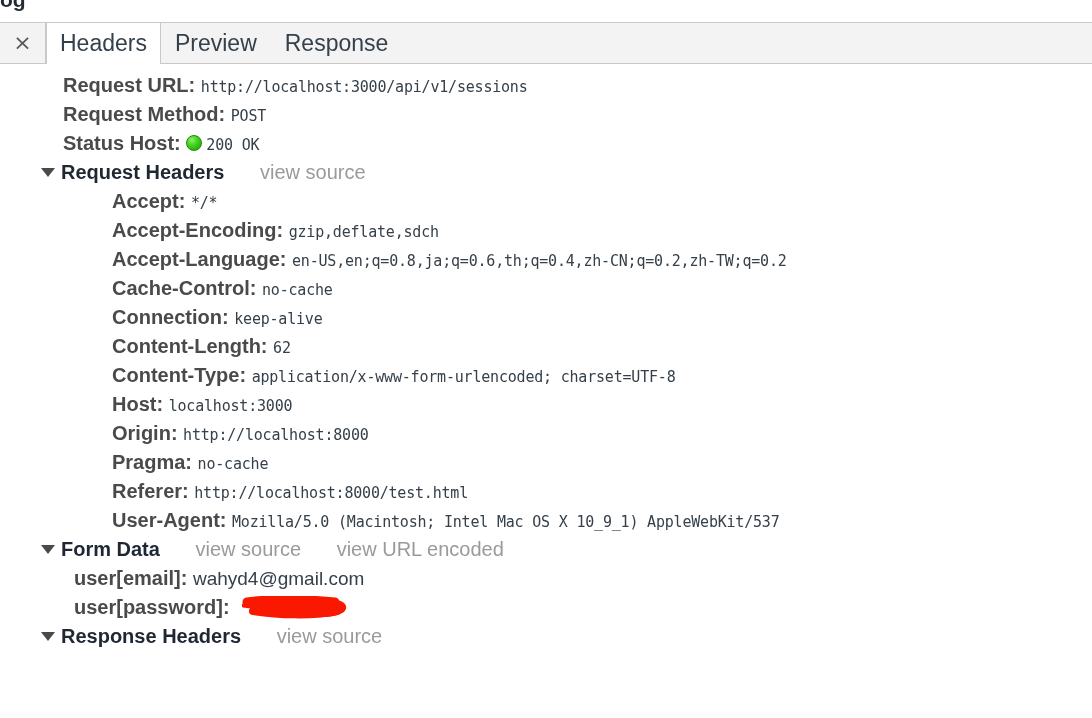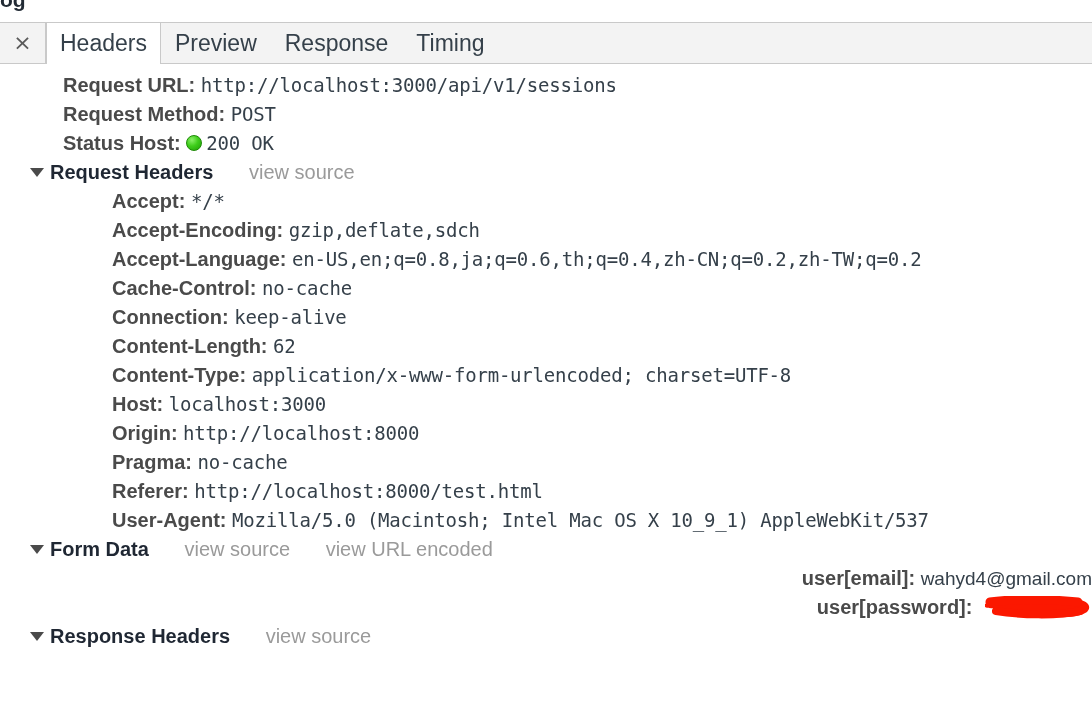"Timing" div.tab { html: <div>Timing</div> -> none }
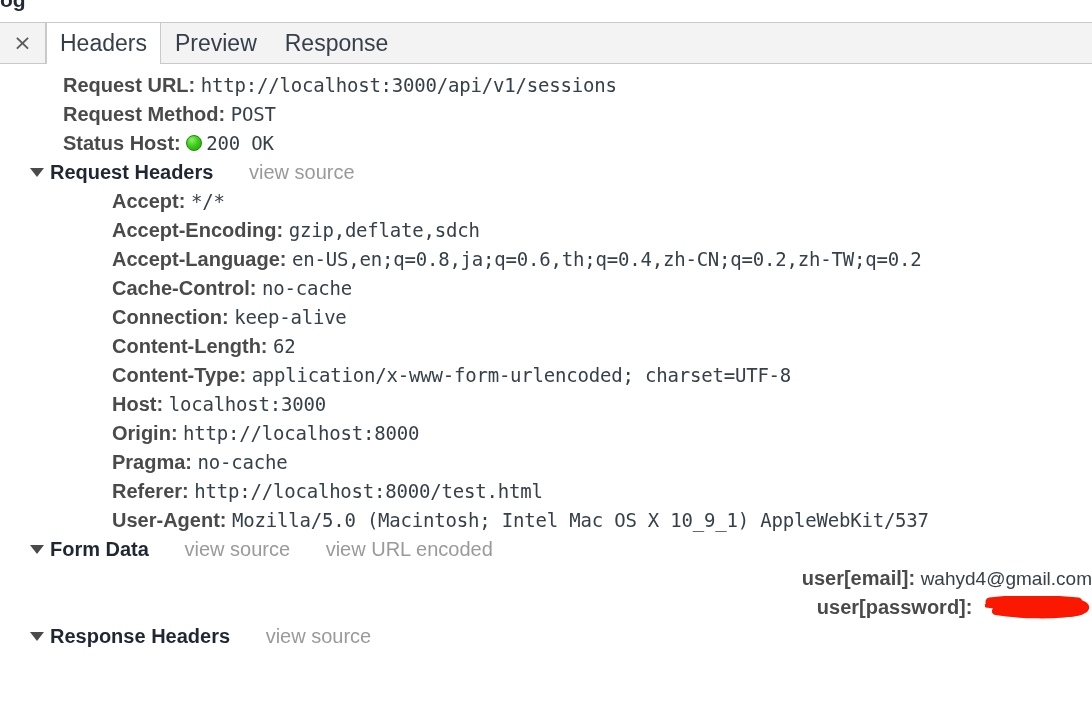"http://localhost:3000/api/v1/sessions" .v { font-size: 19px -> 15px }
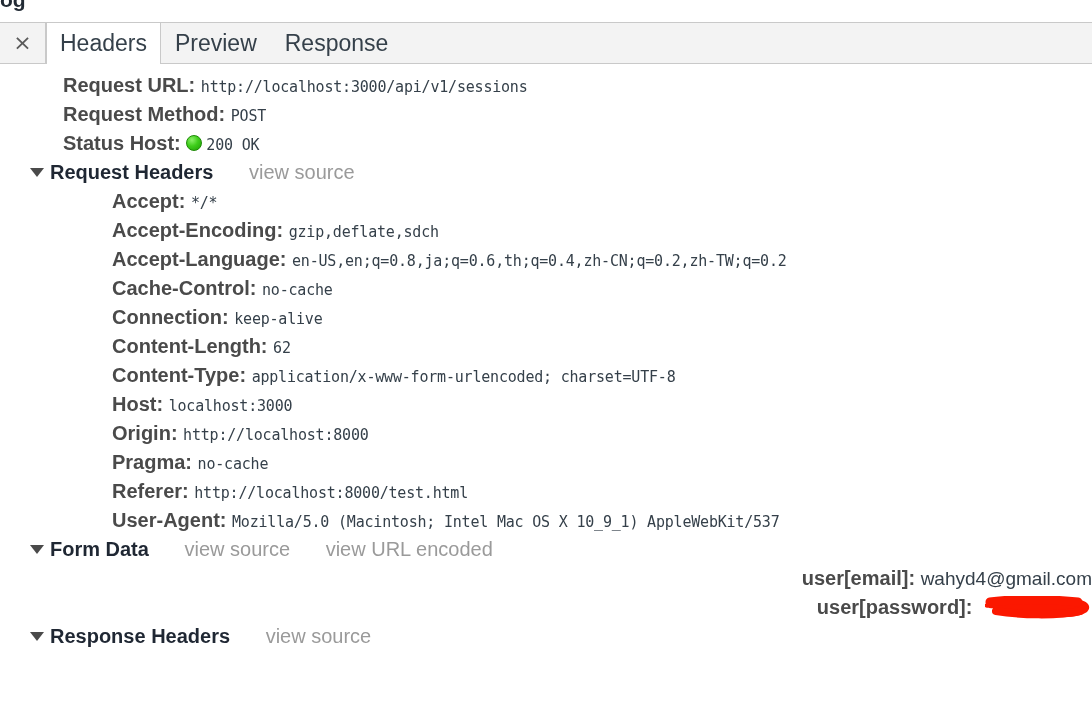"Request Headers view source" .row.section { padding-left: 30px -> 41px }
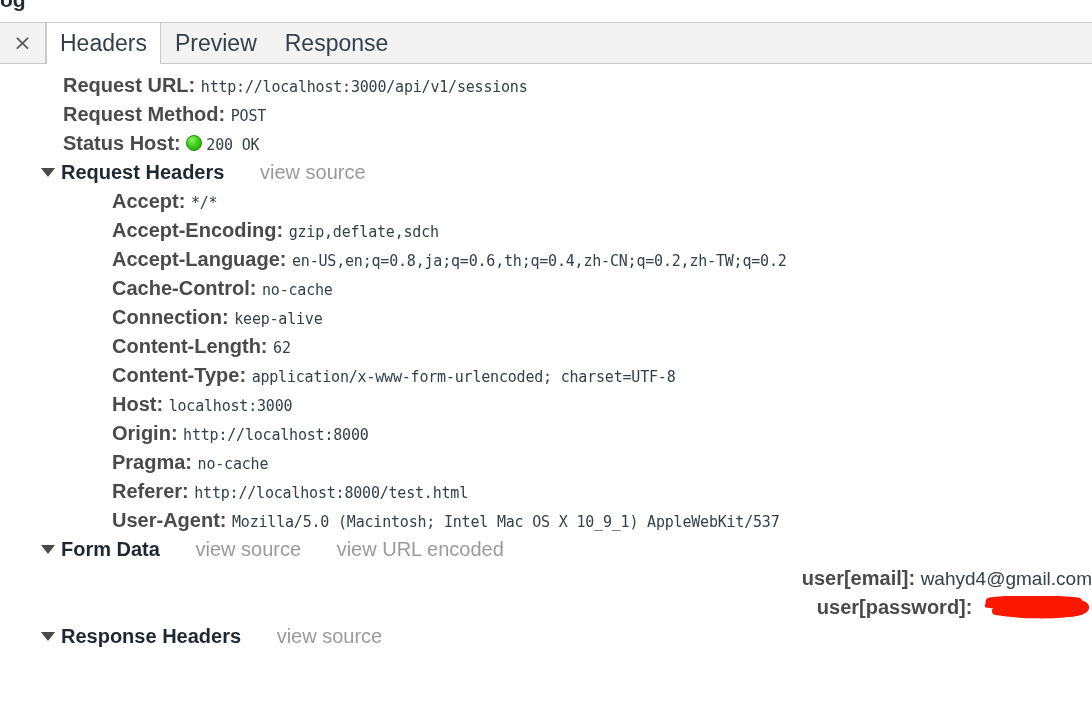"user[email]: wahyd4@gmail.com" .row.formitem { text-align: right -> none }
